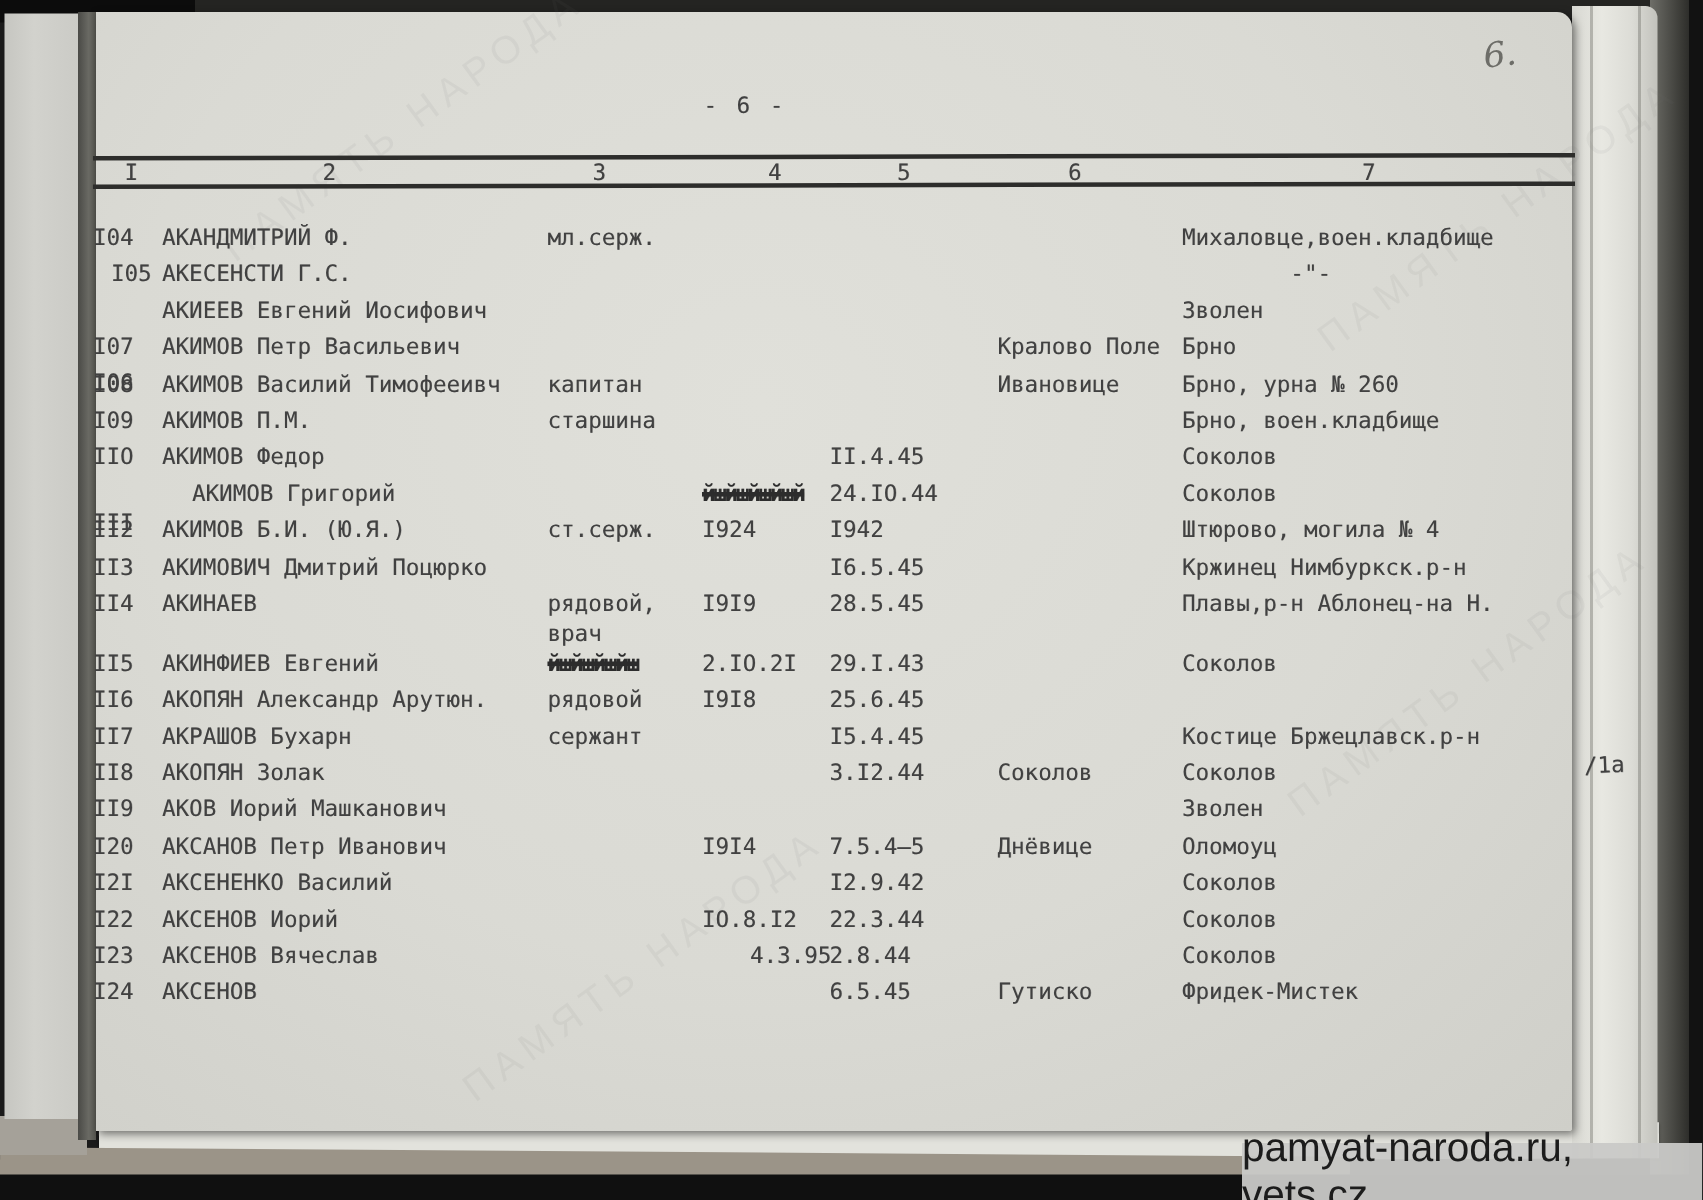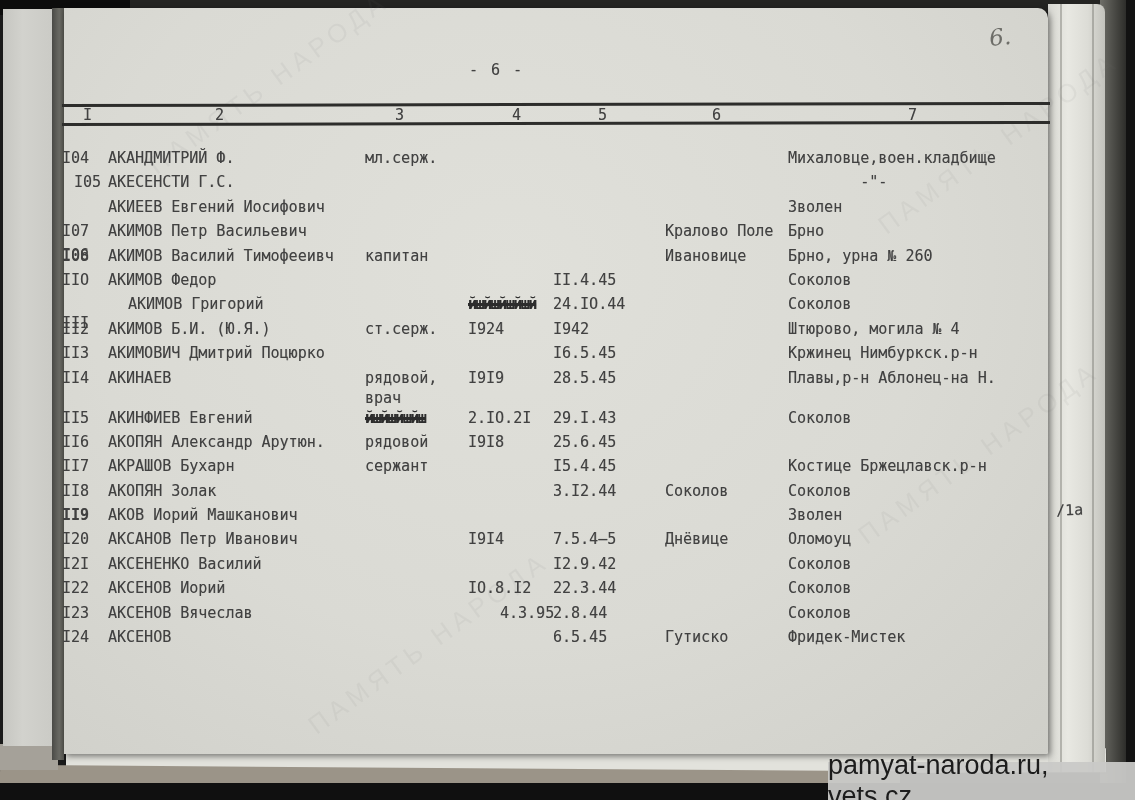"I09" div.row { html: none -> <div> <span>I09</span> <span>АКИМОВ П.М.</span> <span>старшина</span> <span>Брно, воен.кладбище</span> </div> }
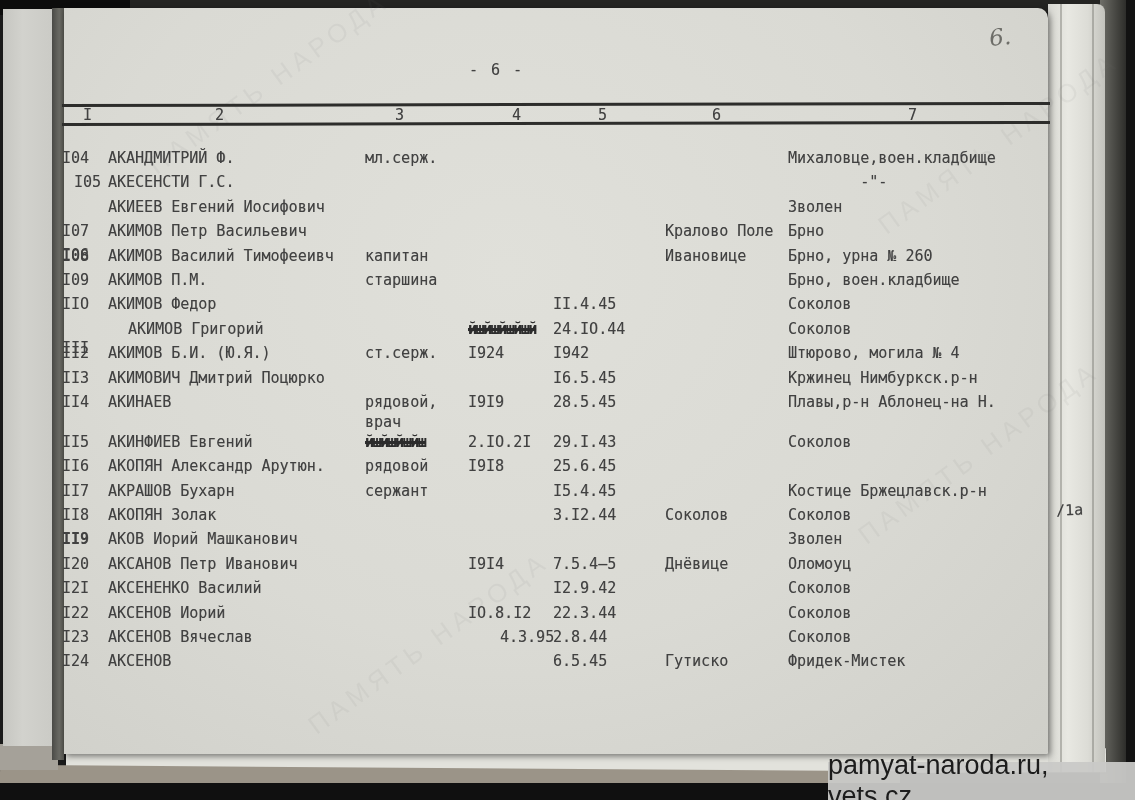"II9" span.cell { font-weight: bold -> none }
